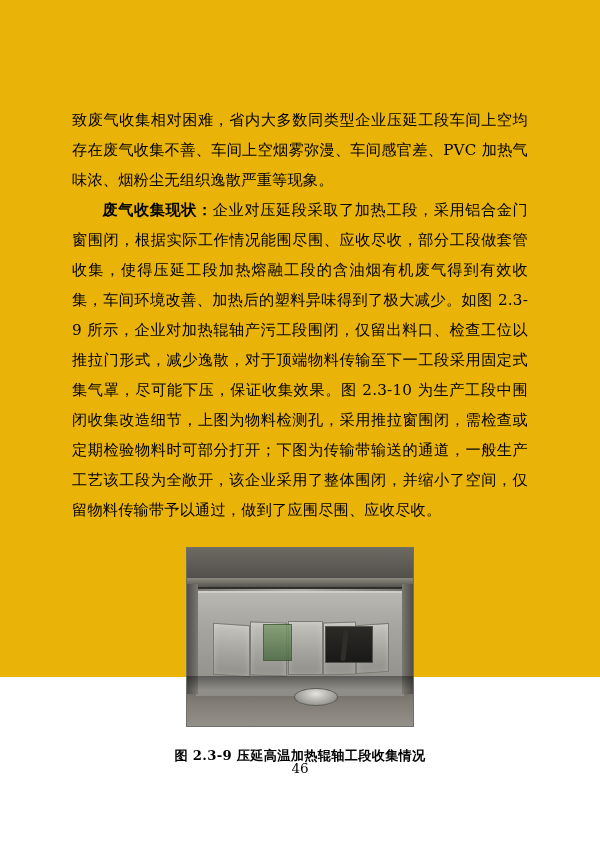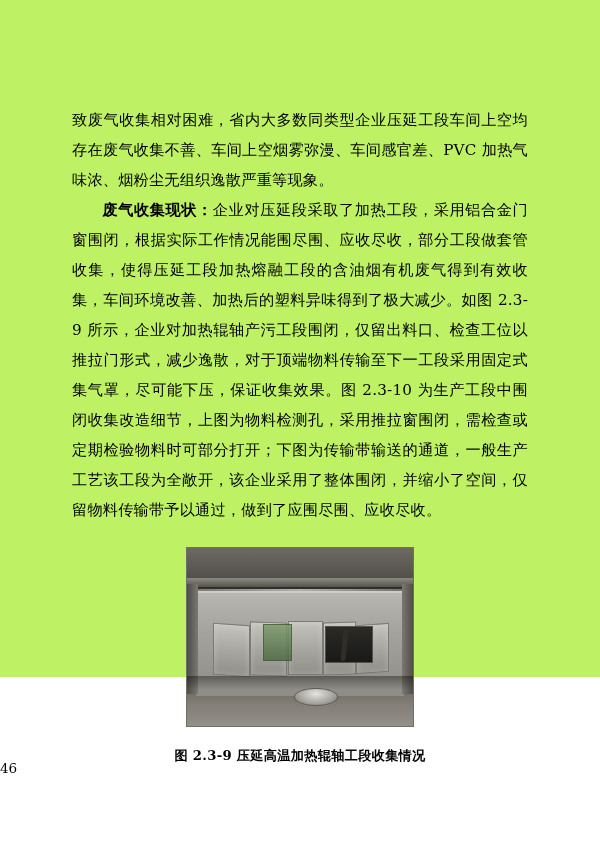"致废气收集相对困难，省内大多数同类型企业压延工段车间上空均存在废气收集不善、车间" .page { background: #bef264 -> #eab308 }
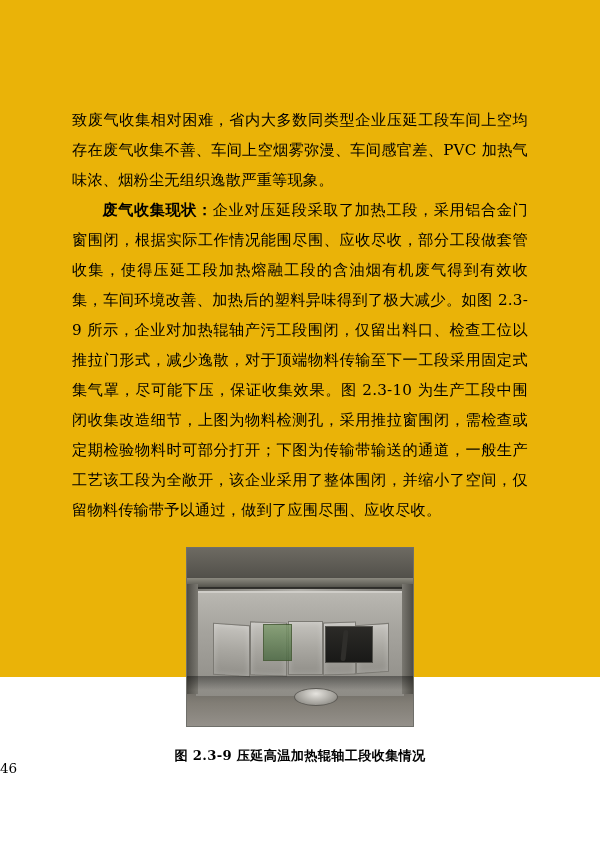"46" .page-number { text-align: left -> center }
